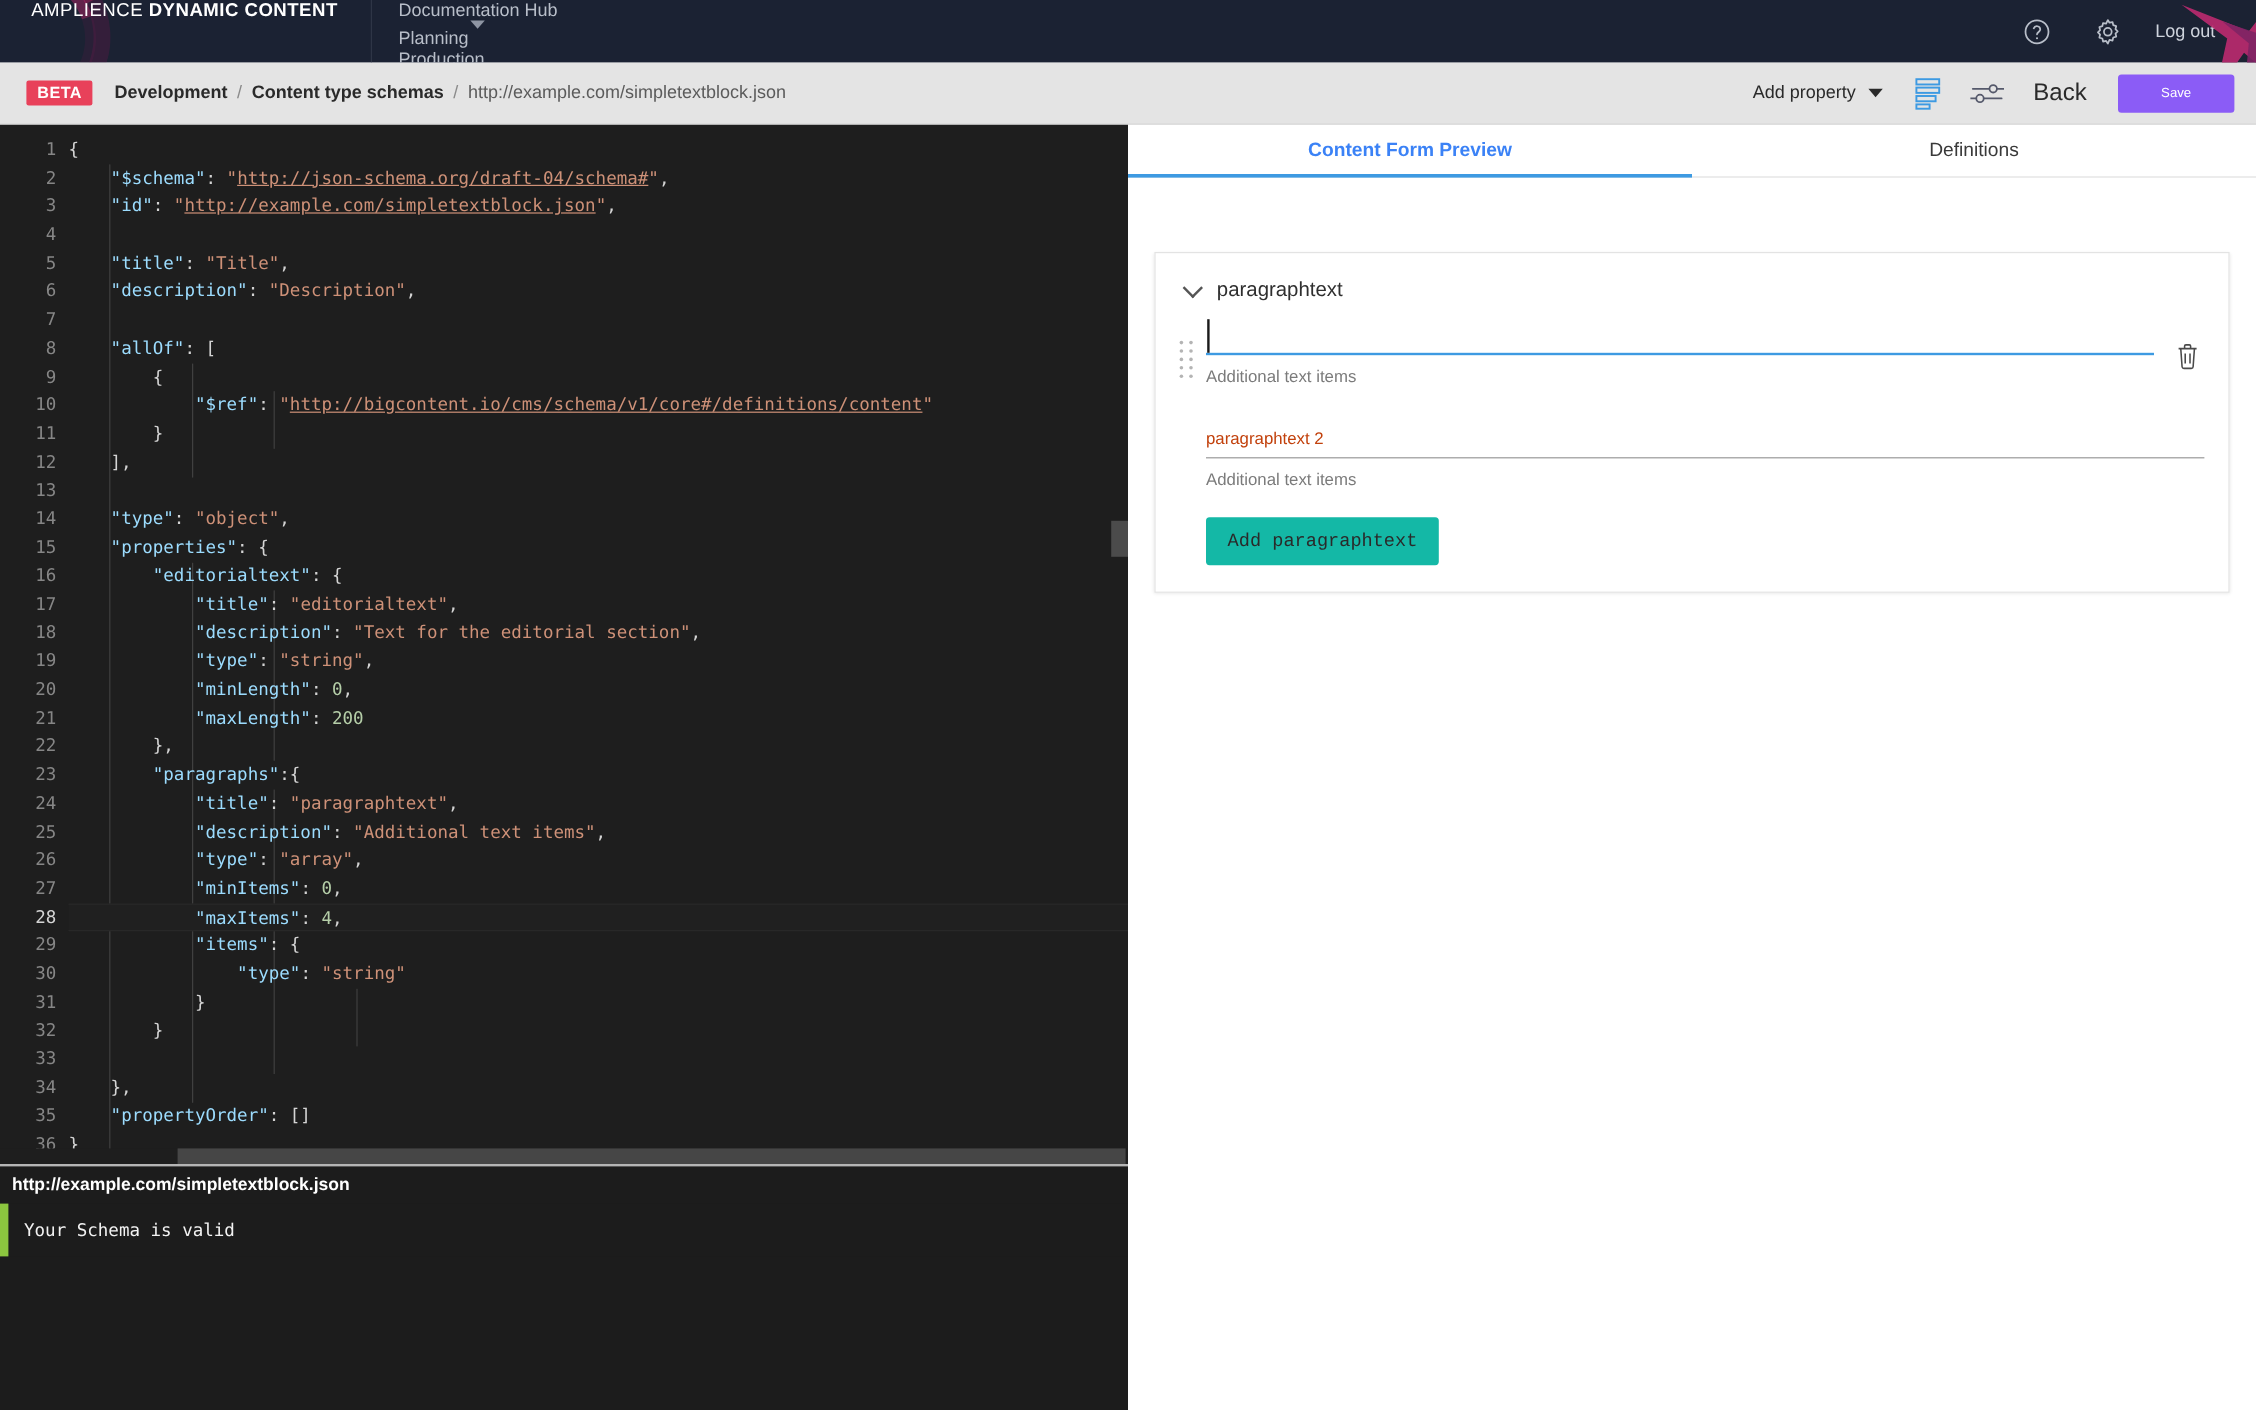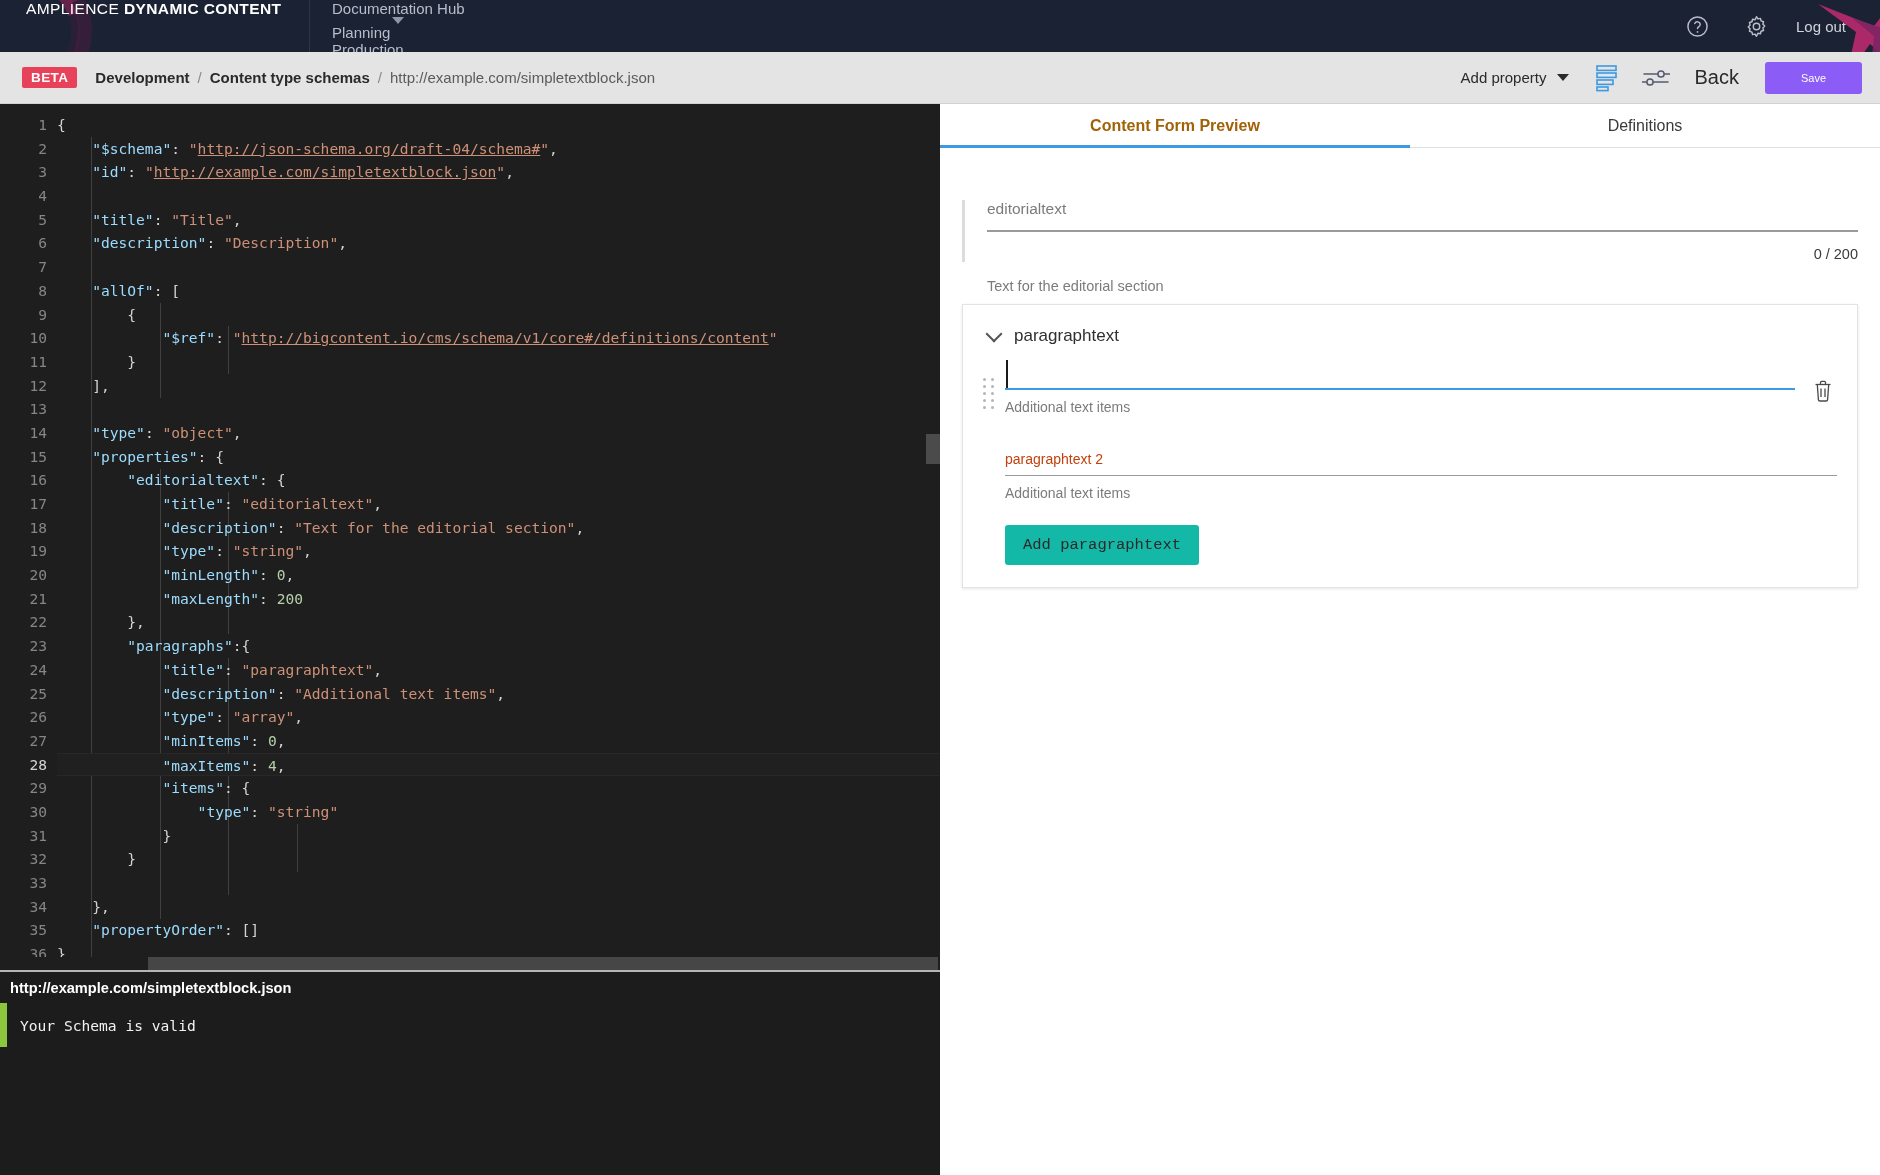"Content Form Preview" .tab.active { color: #a16207 -> #3b82f6 }
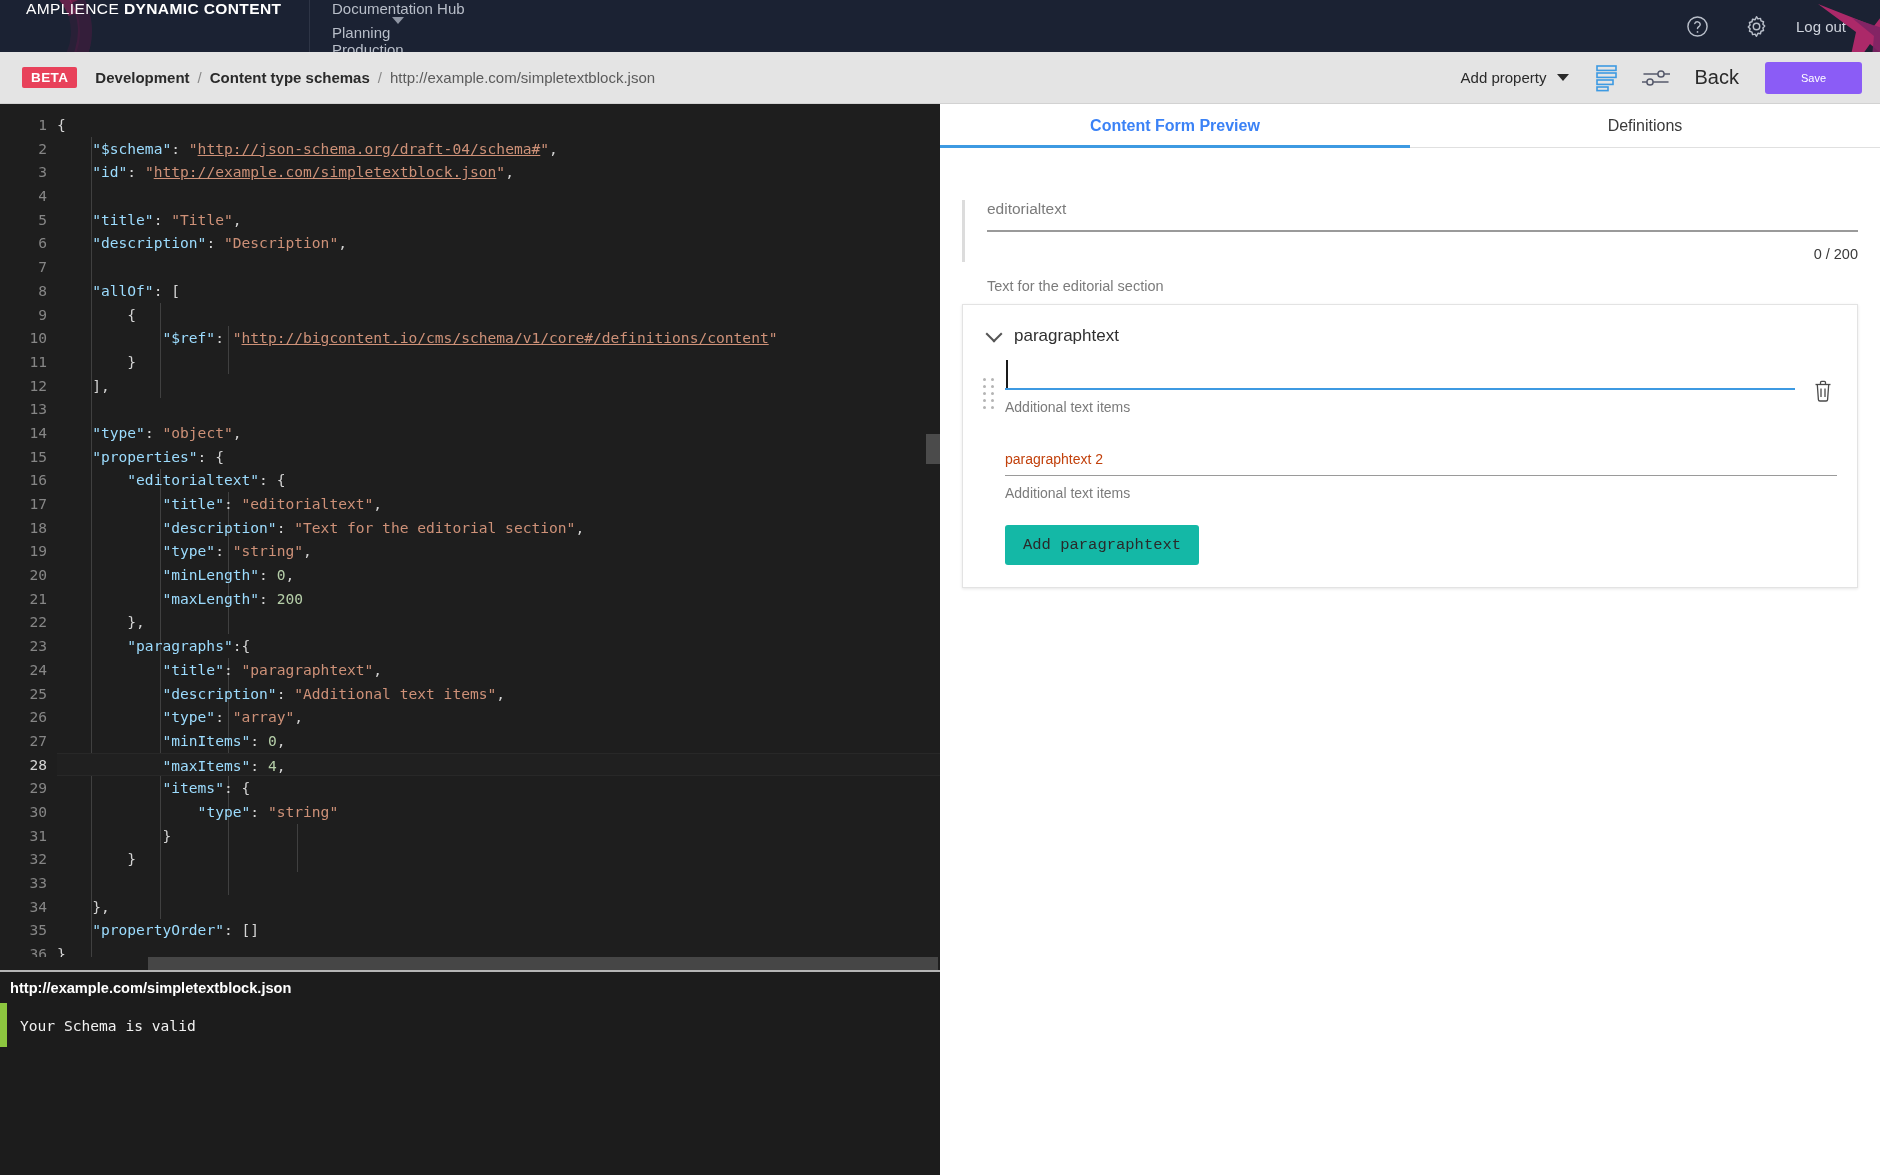"editorialtext" div.fieldcard { html: <div> <div>editorialtext</div> <div></div> <div>0 / 200</div> </div> -> none }
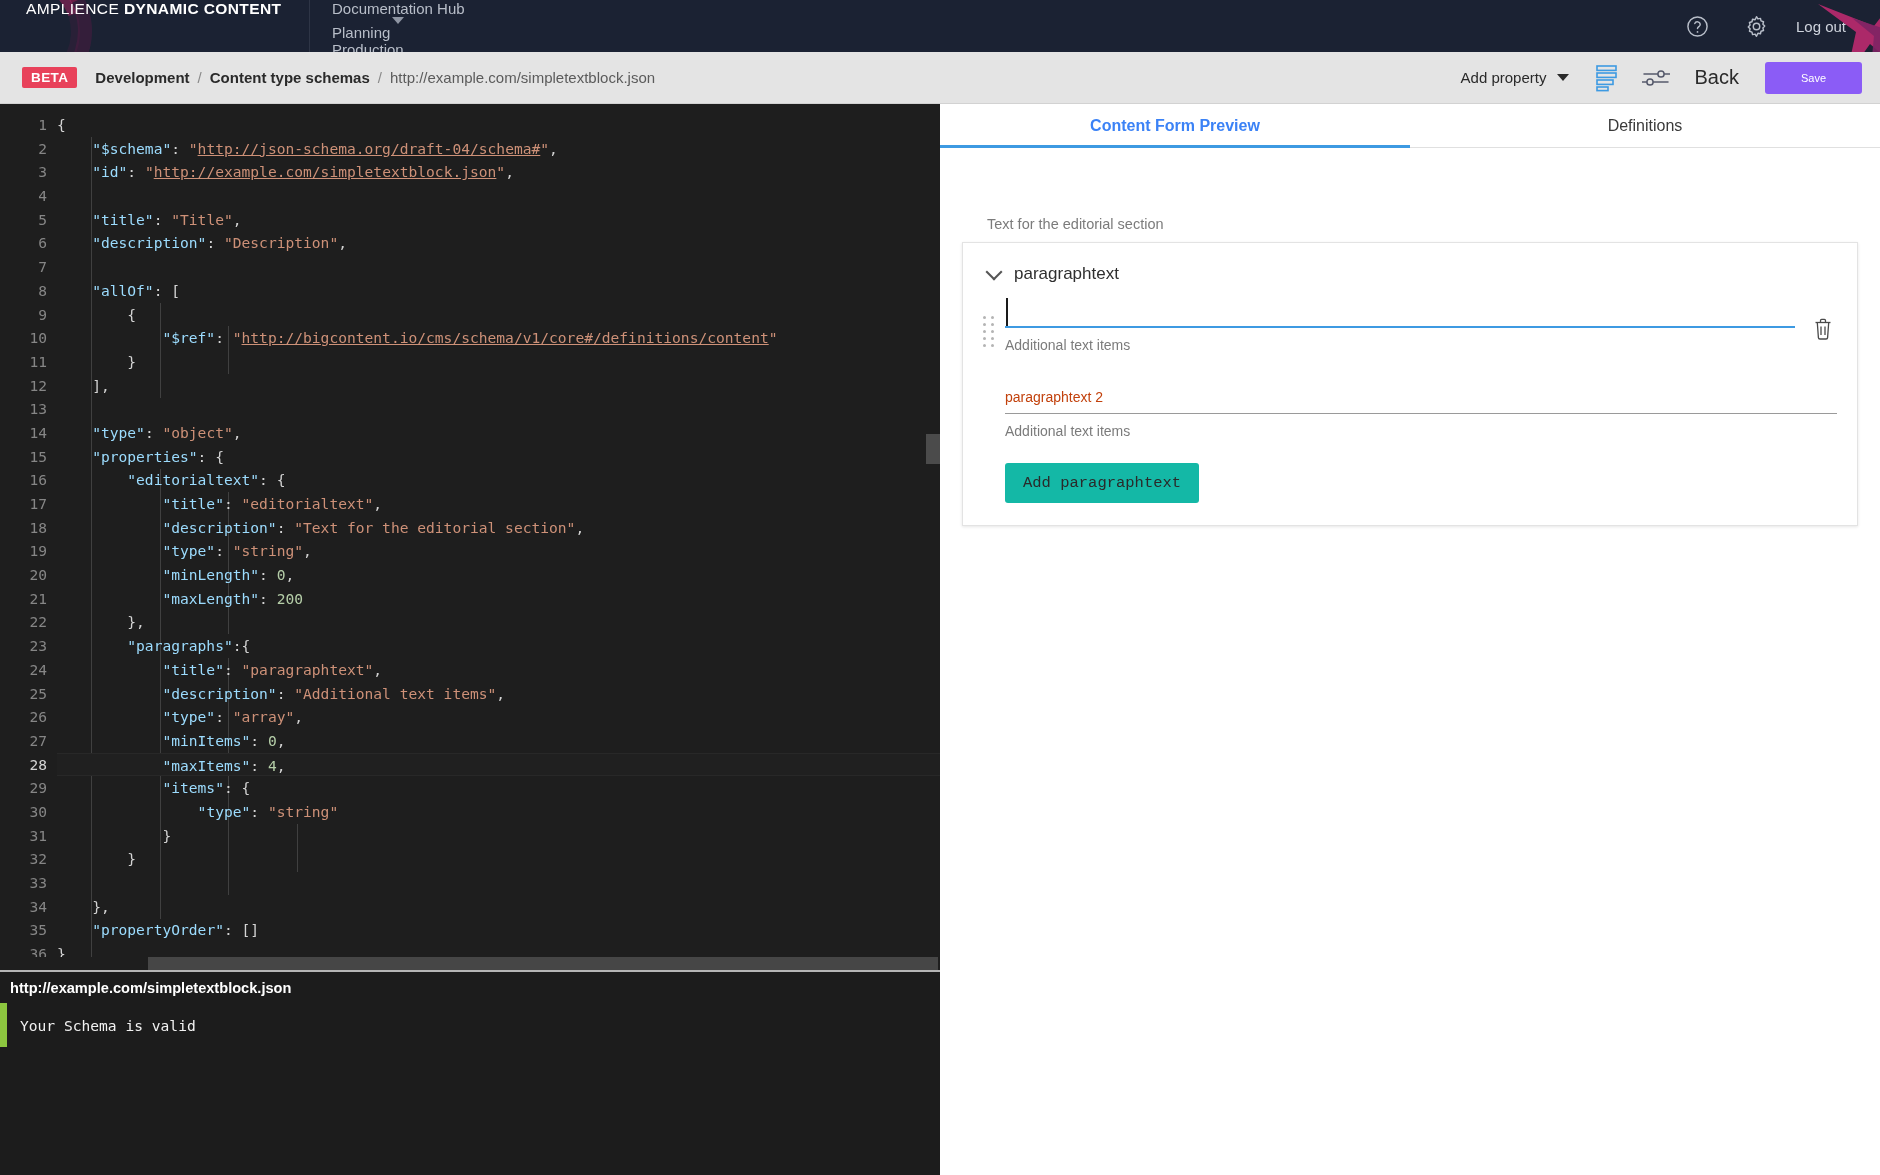"Text for the editorial section" div { html: <div> <div>Text for the editorial section</div> </div> -> none }
